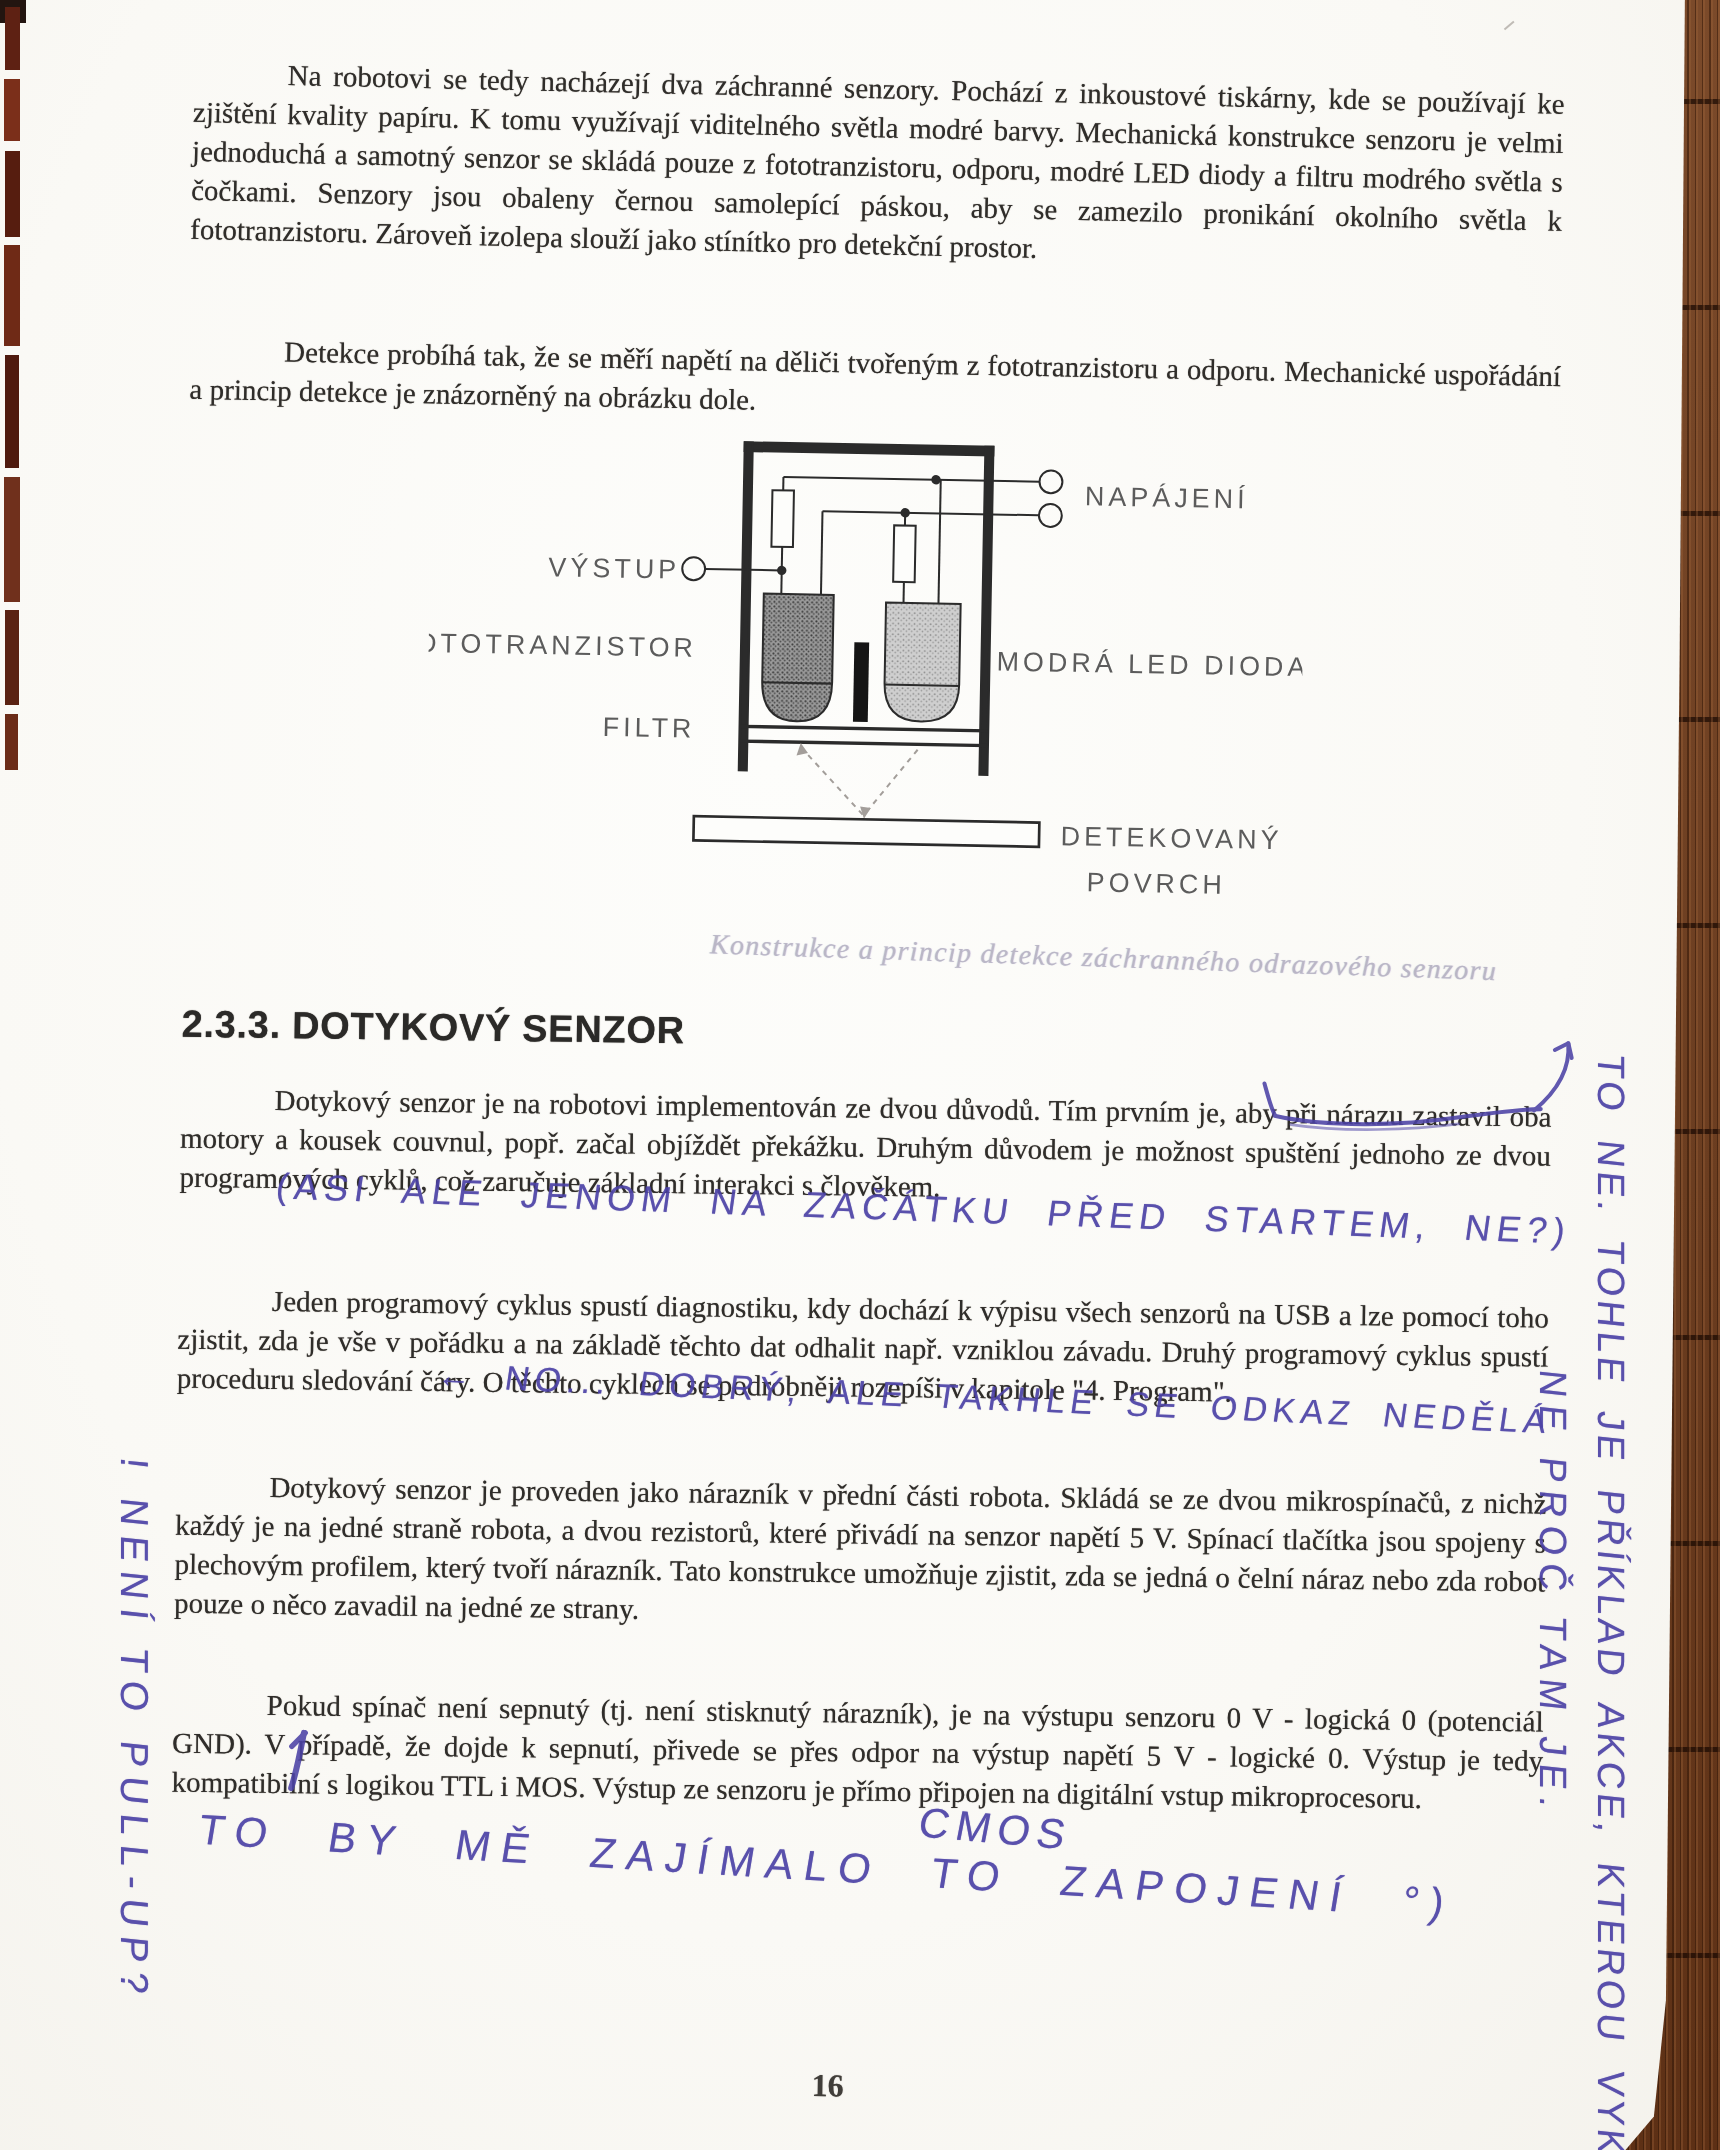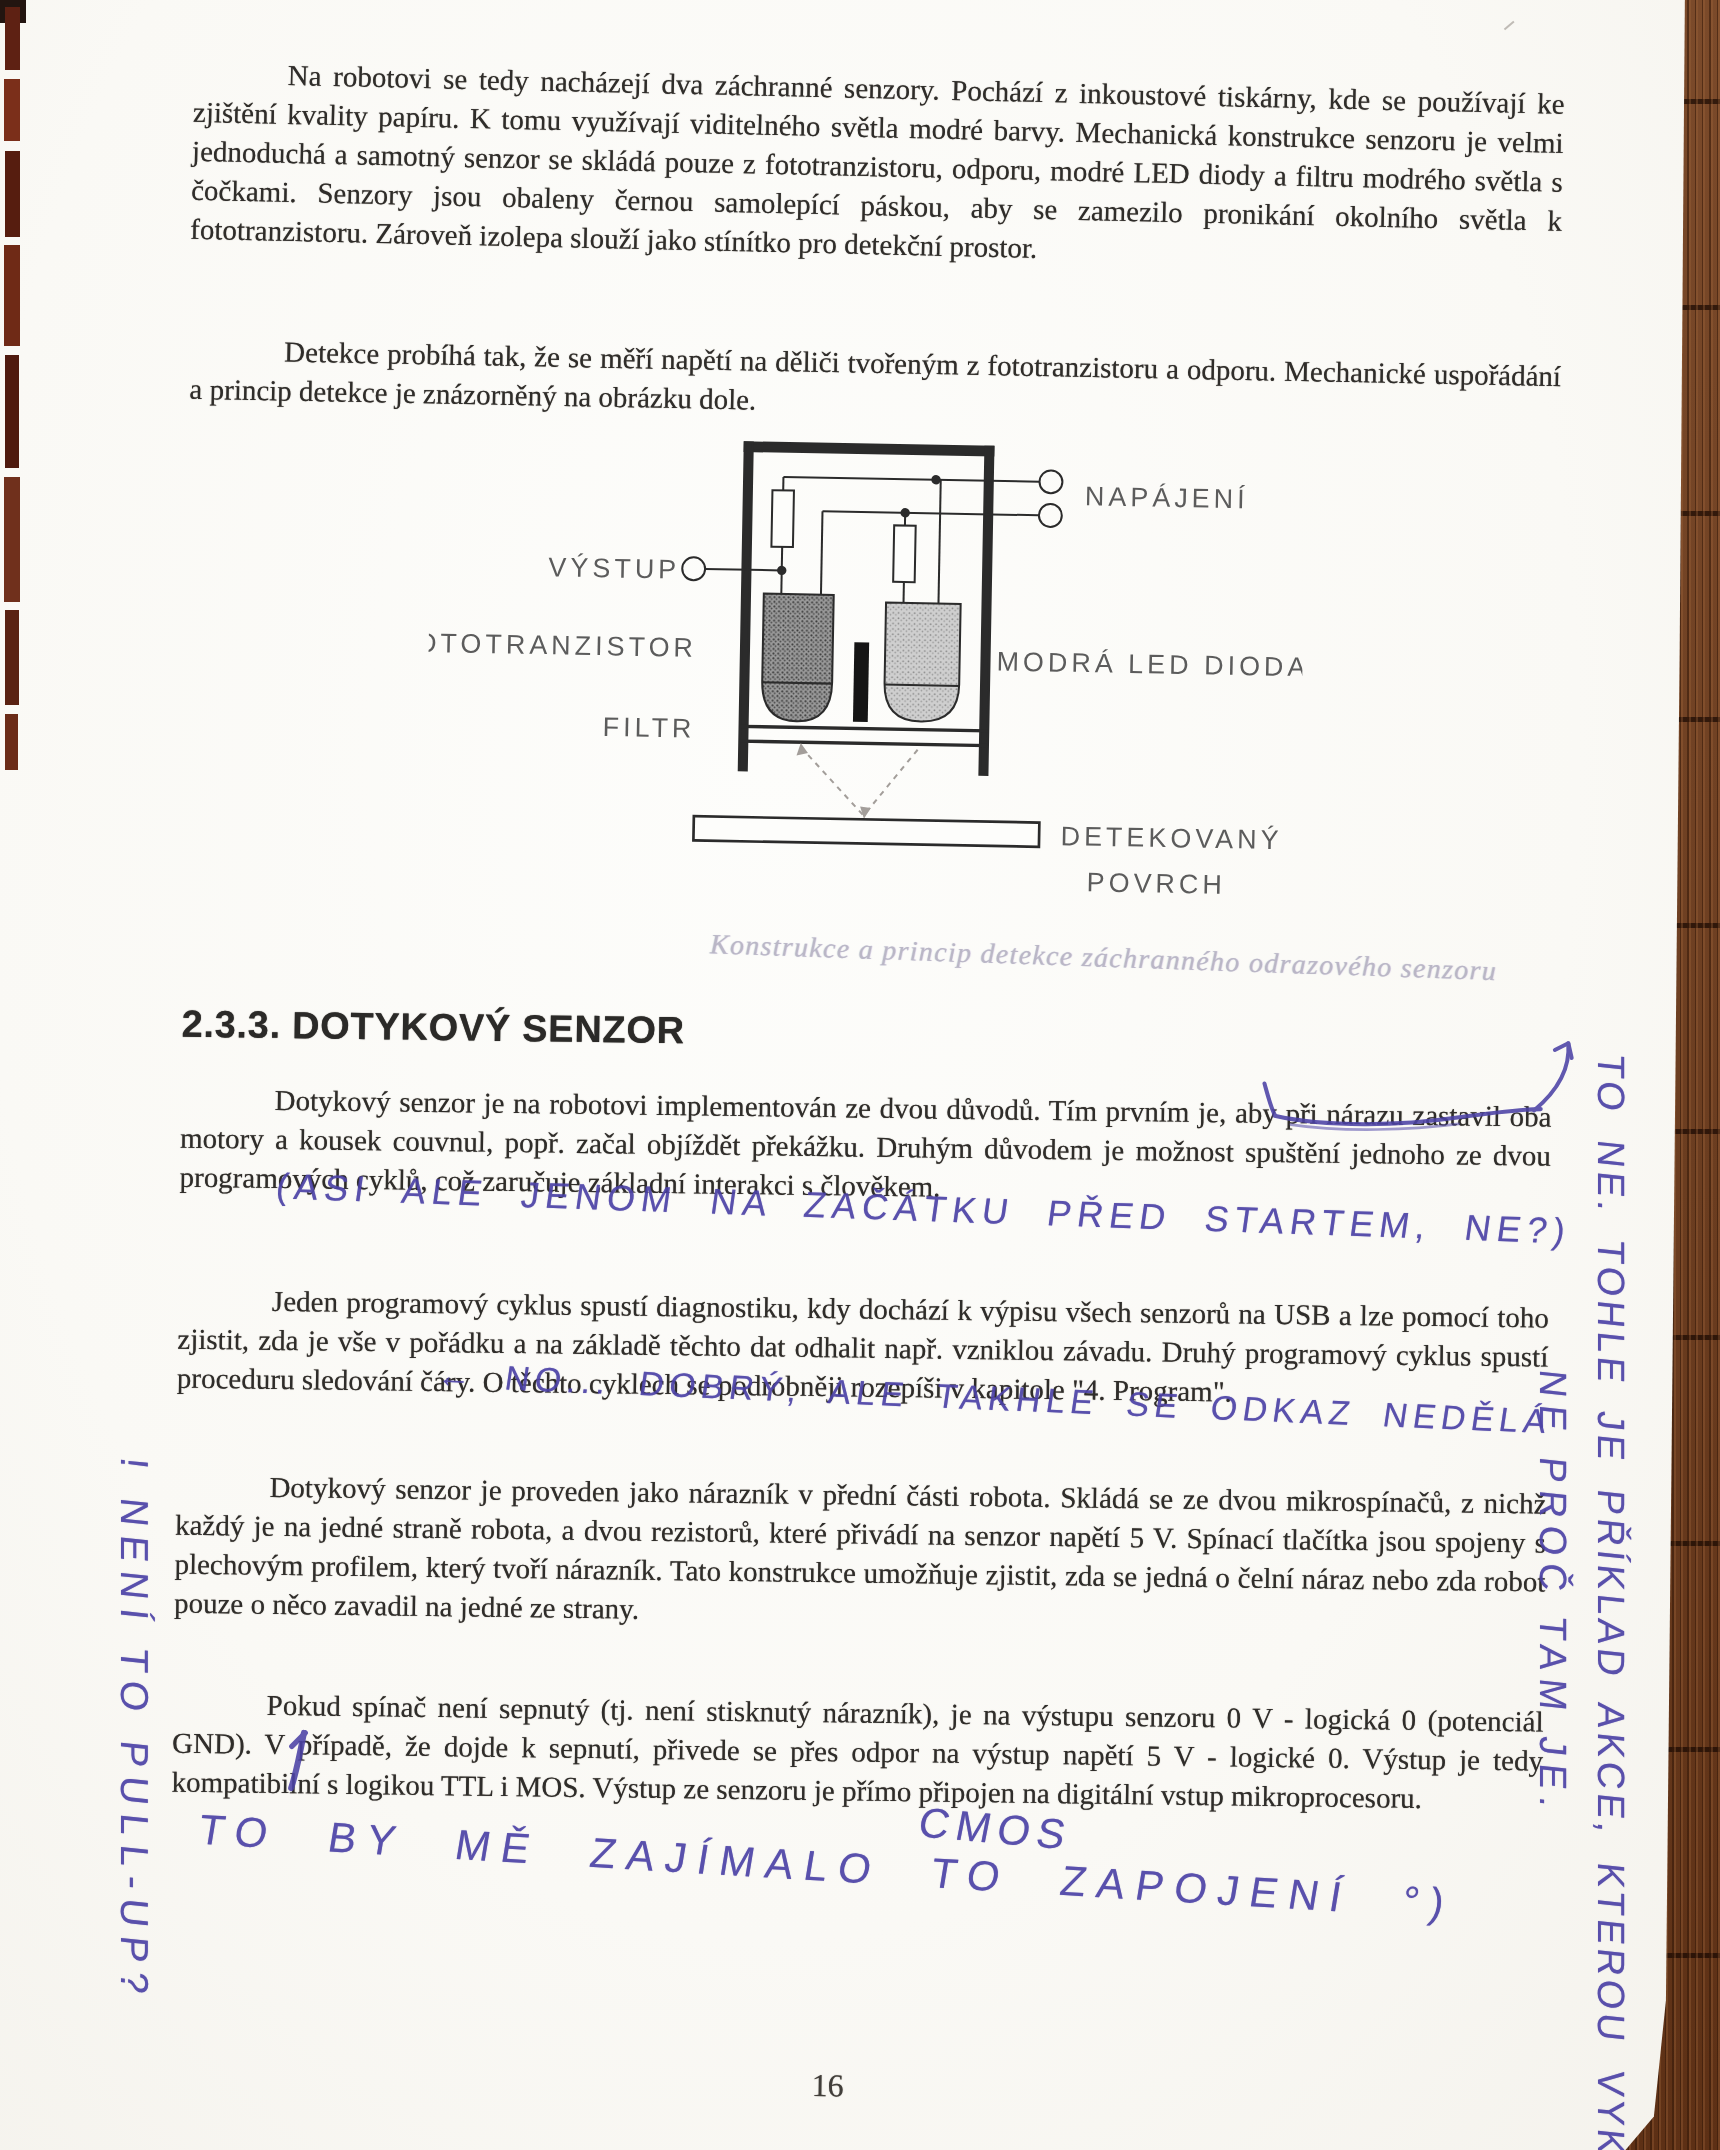"16" .pgnum { font-weight: none -> bold }
